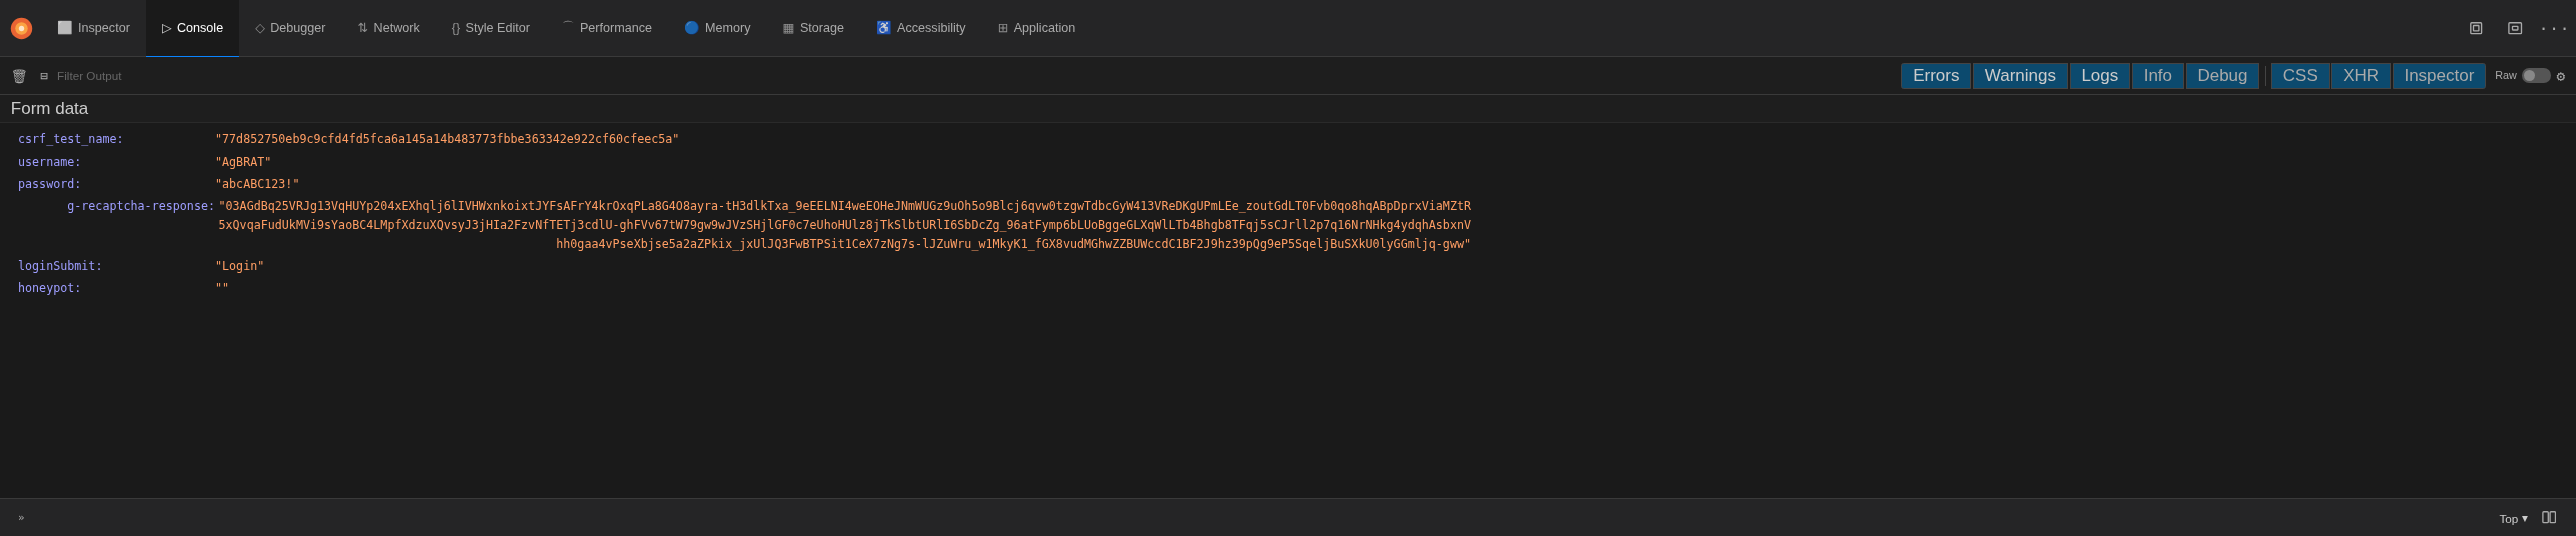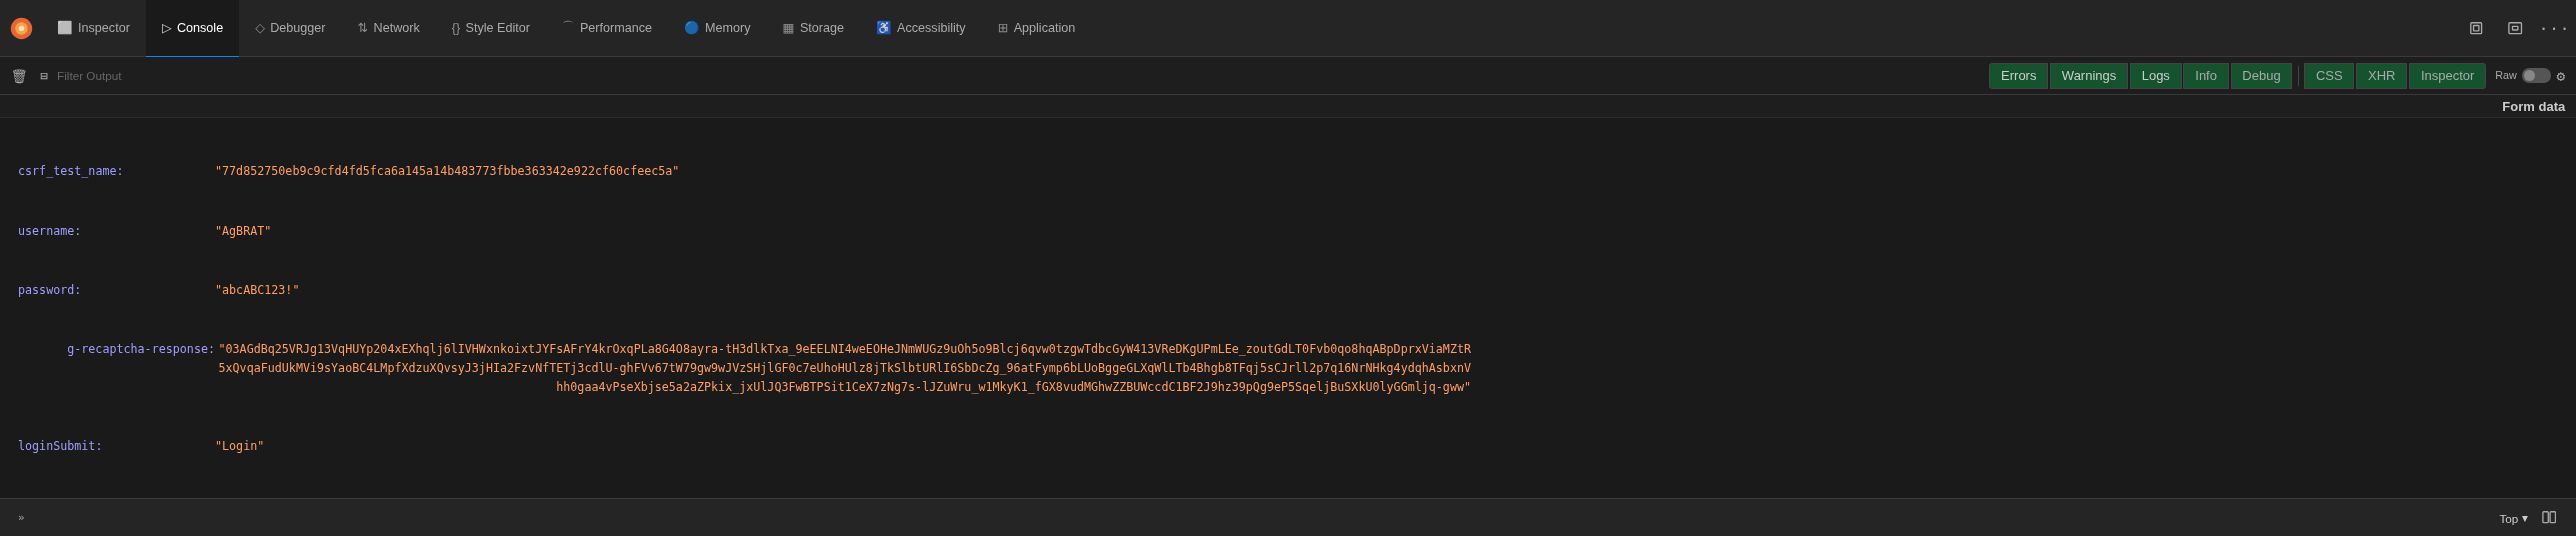"Errors" .filter-btn { background: #14532d -> #0c4a6e; font-size: 13px -> 17px }
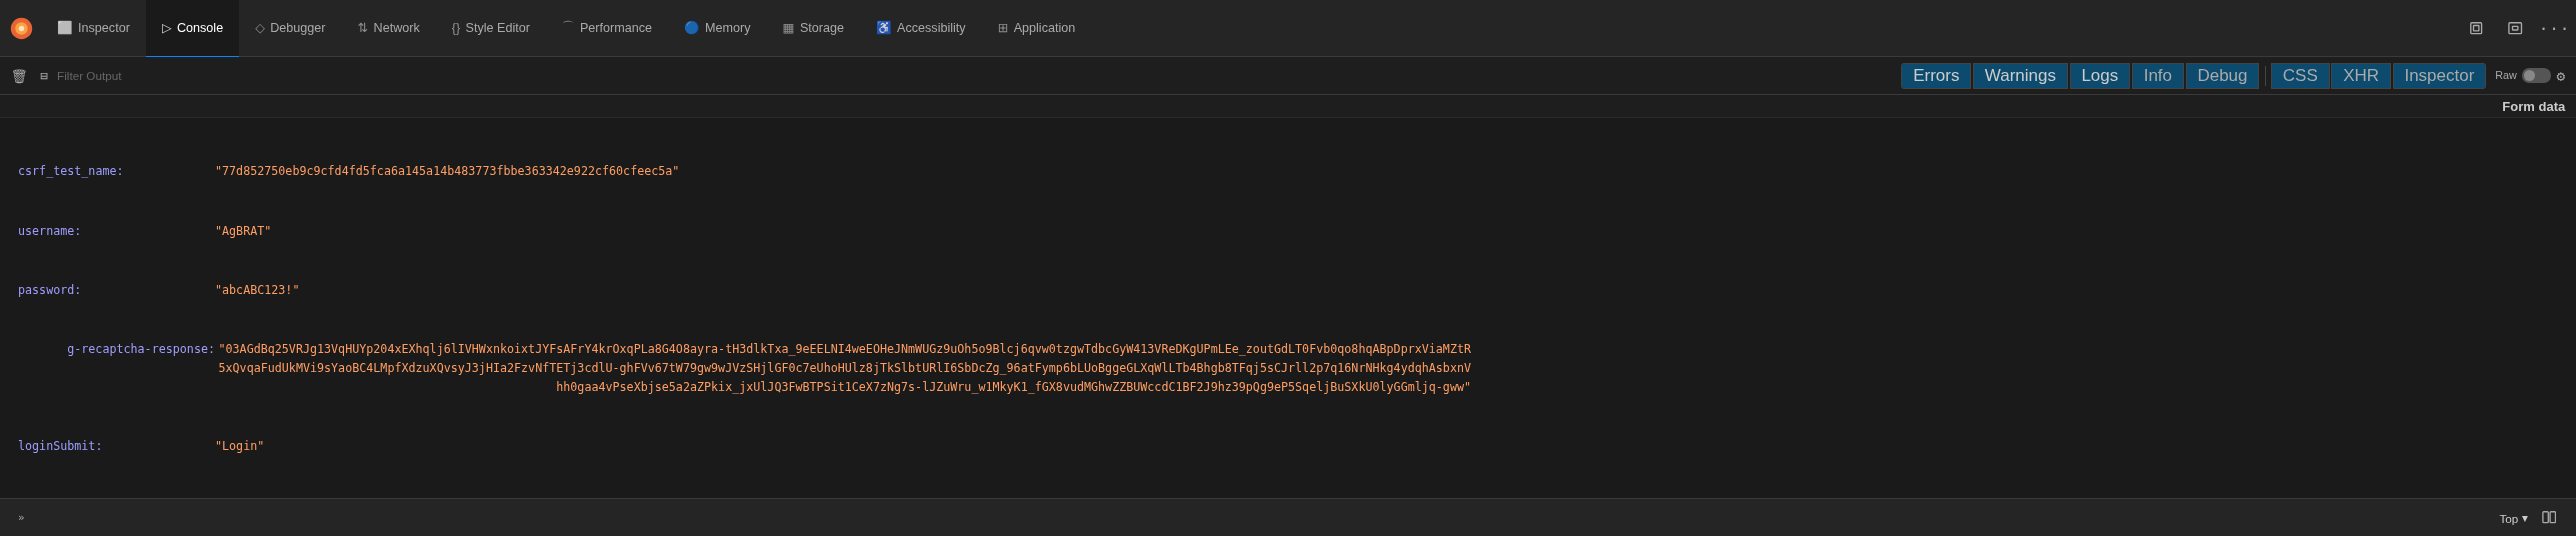"Form data" .section-header { font-size: 13px -> 17px; font-weight: bold -> normal; text-align: right -> none }
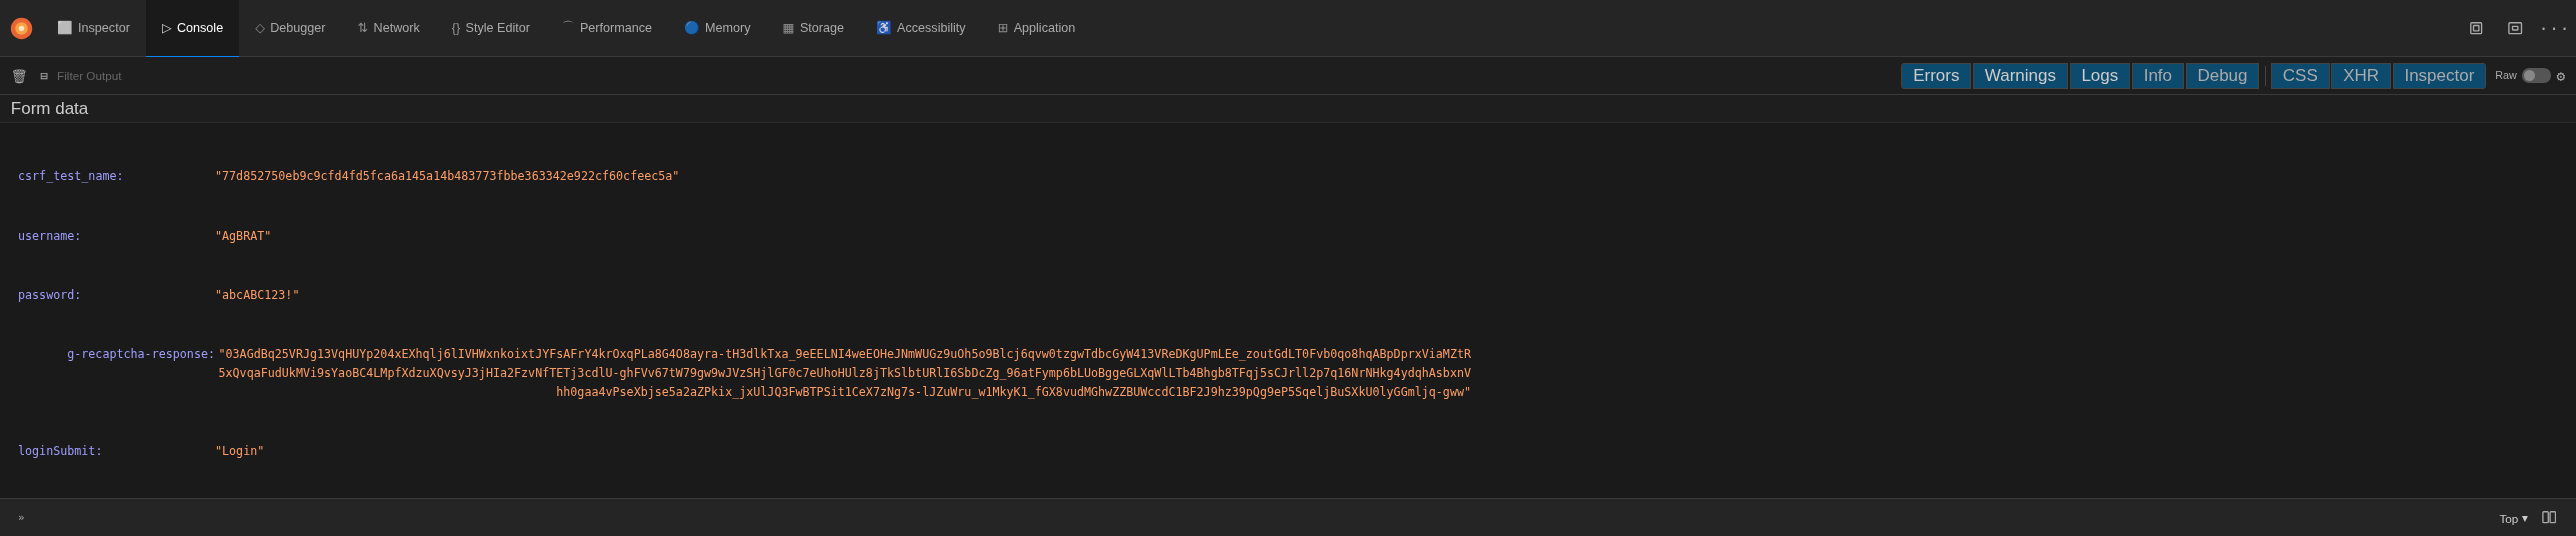"csrf_test_name:" .data-row { margin-top: 37px -> none }
